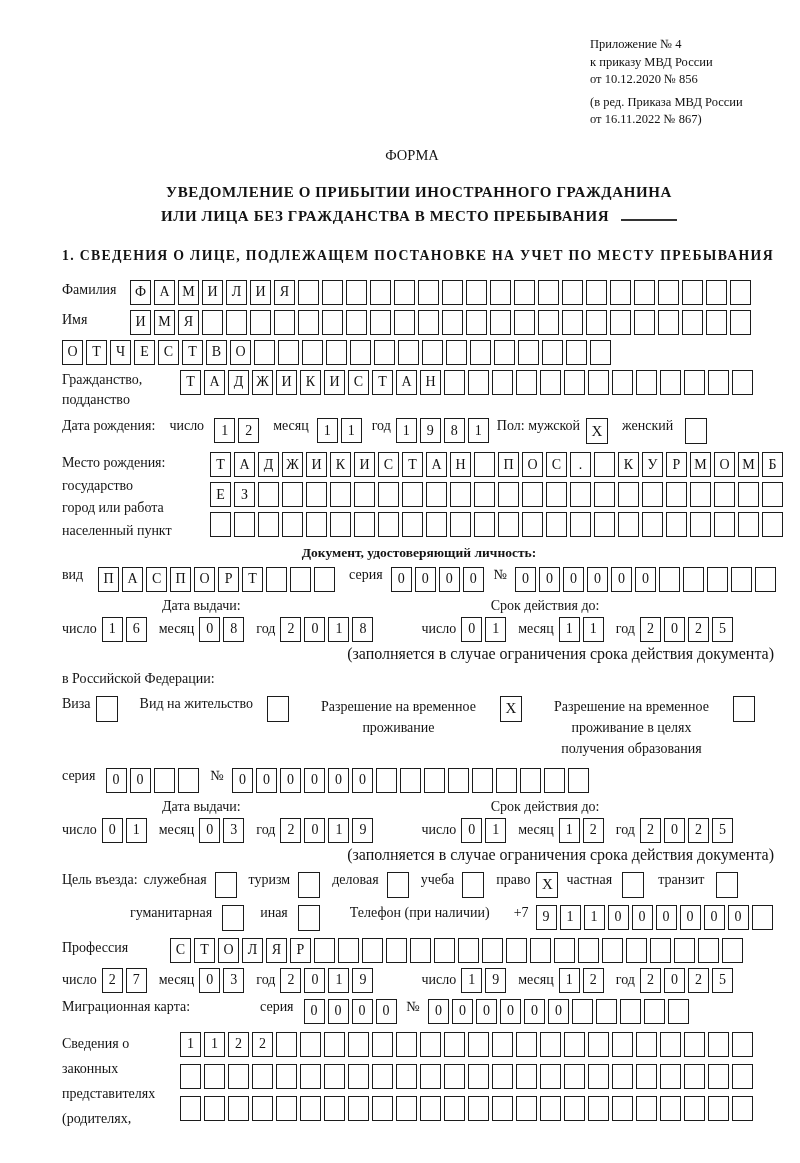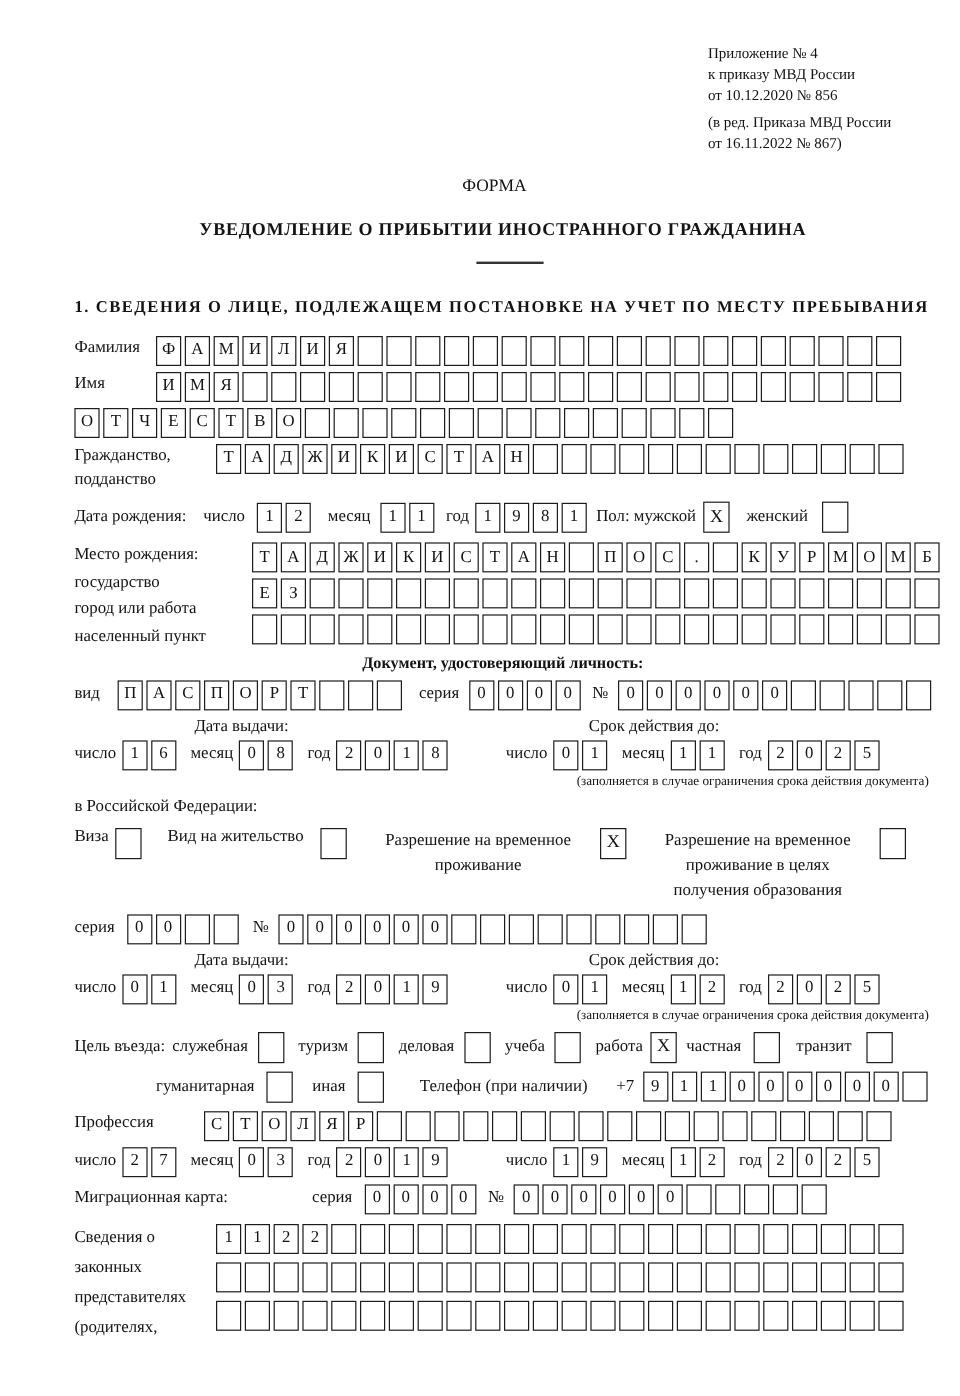"ИЛИ ЛИЦА БЕЗ ГРАЖДАНСТВА В" span { html: none -> <span>ИЛИ ЛИЦА БЕЗ ГРАЖДАНСТВА В МЕСТО ПРЕБЫВАНИЯ</span> }
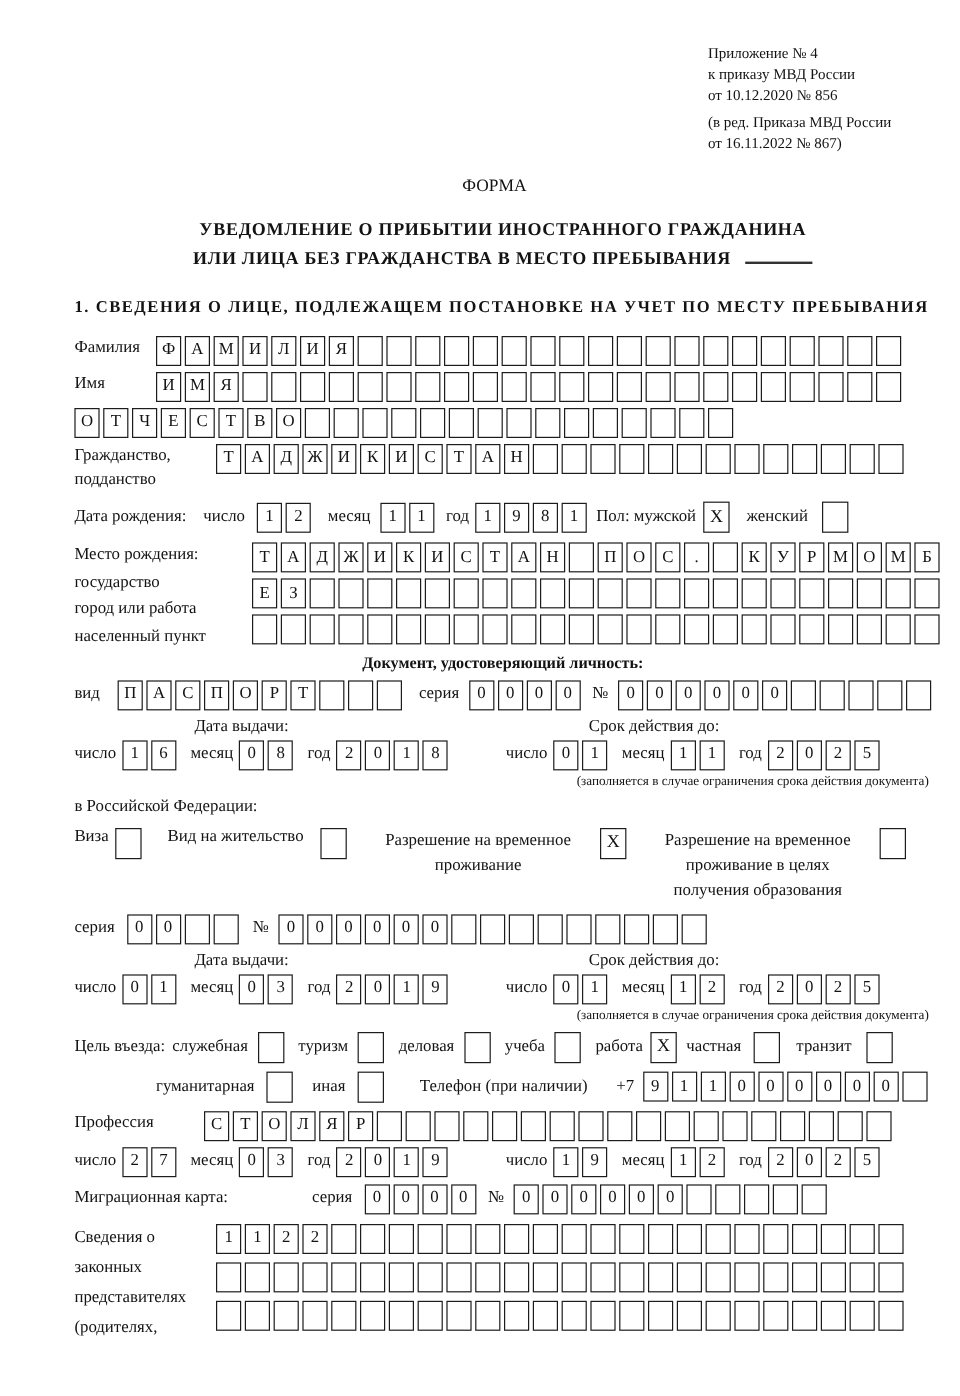"Дата рождения:" .irow { align-items: center -> flex-start }
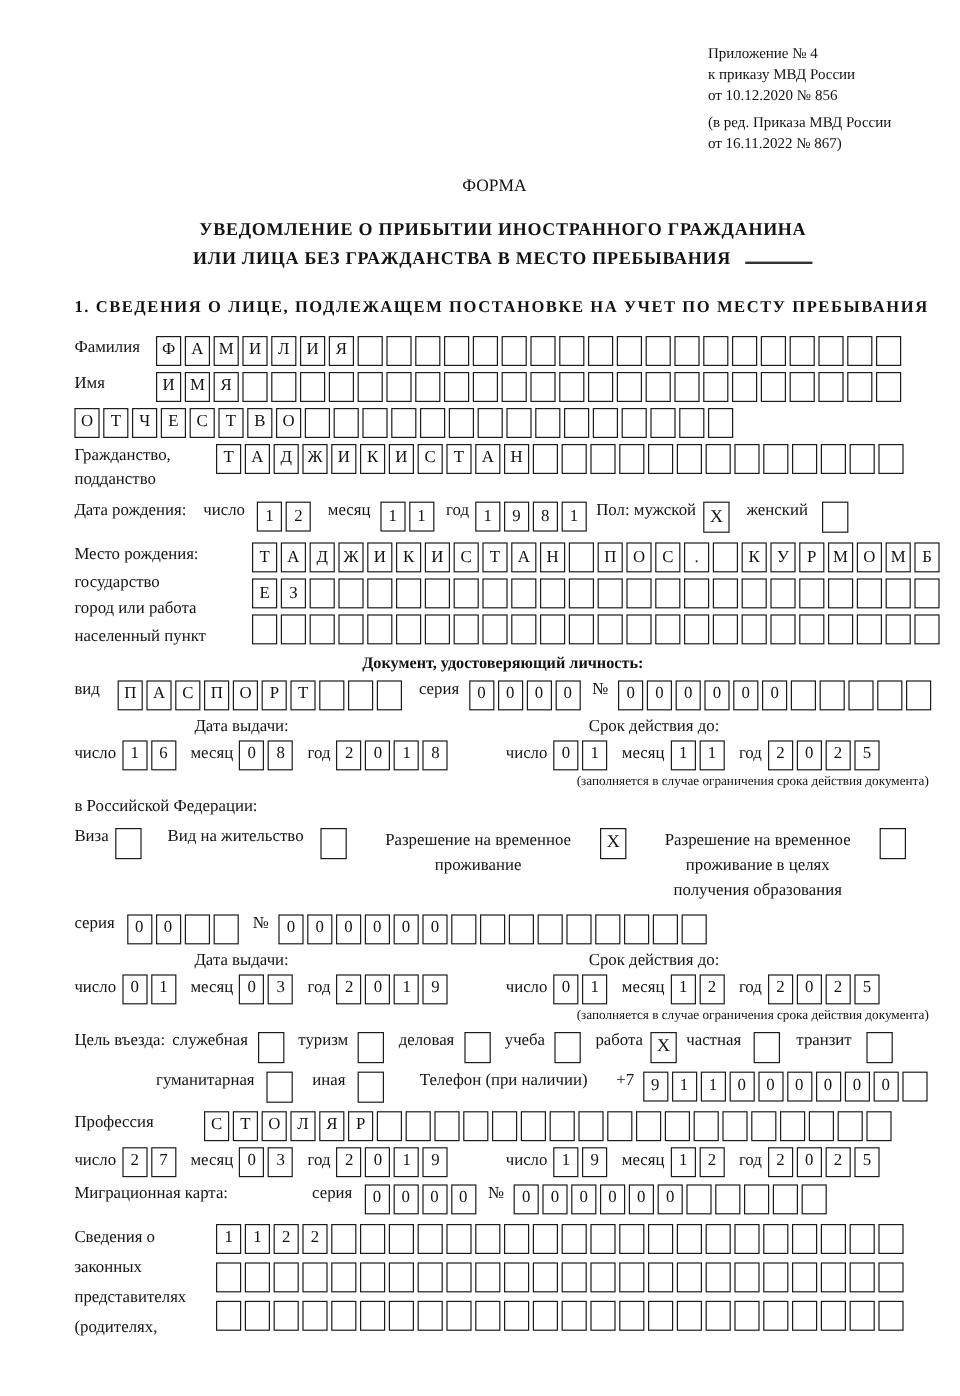"(заполняется в случае ограничения срока" .note { font-size: 11px -> 16px }
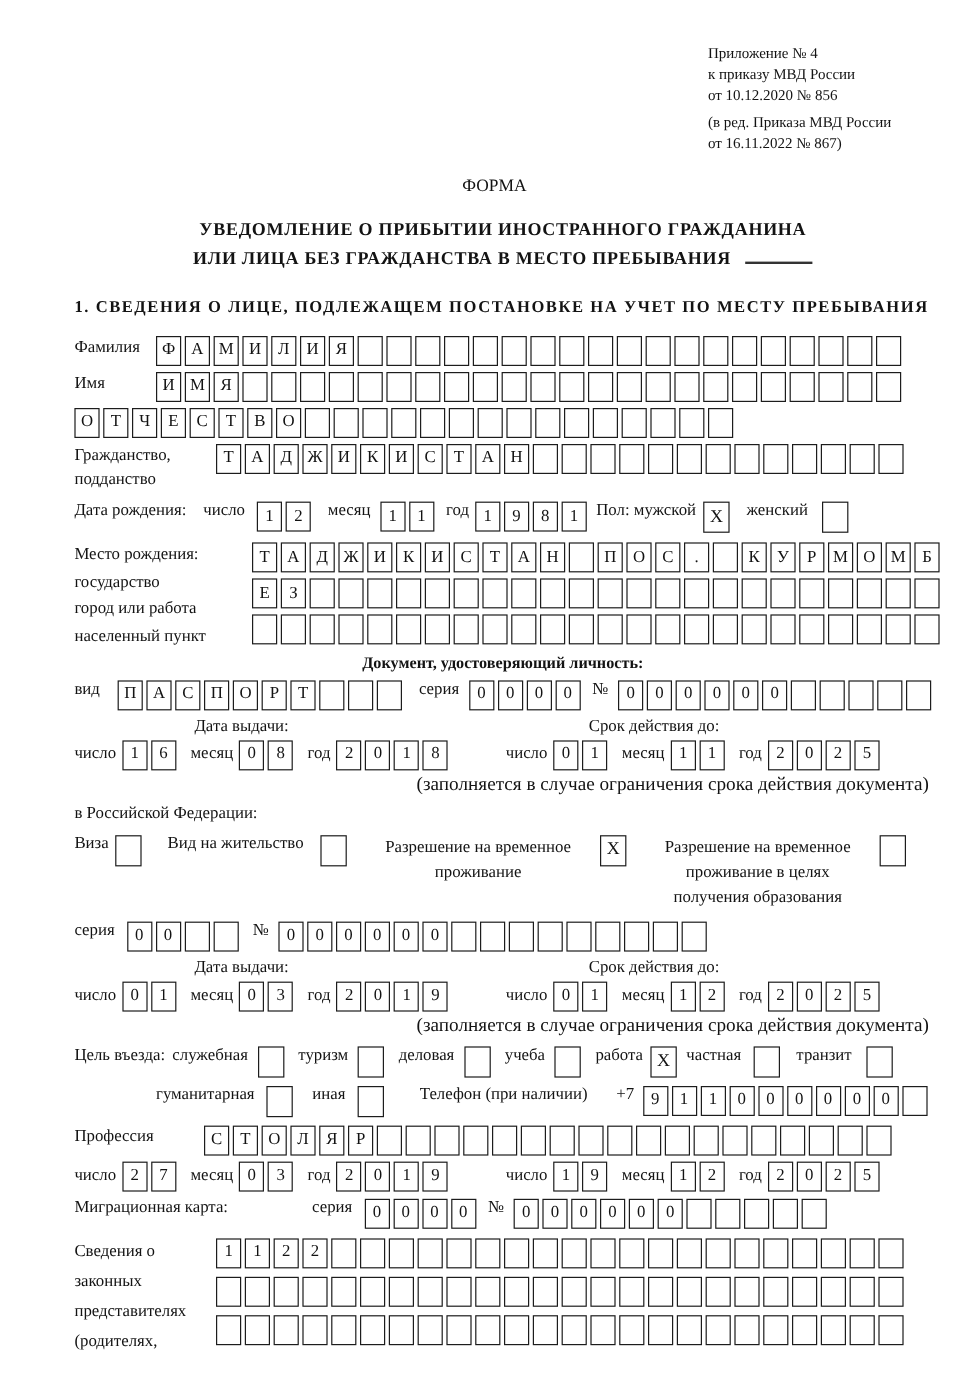"работа" span.lbl { text: работа -> право }
